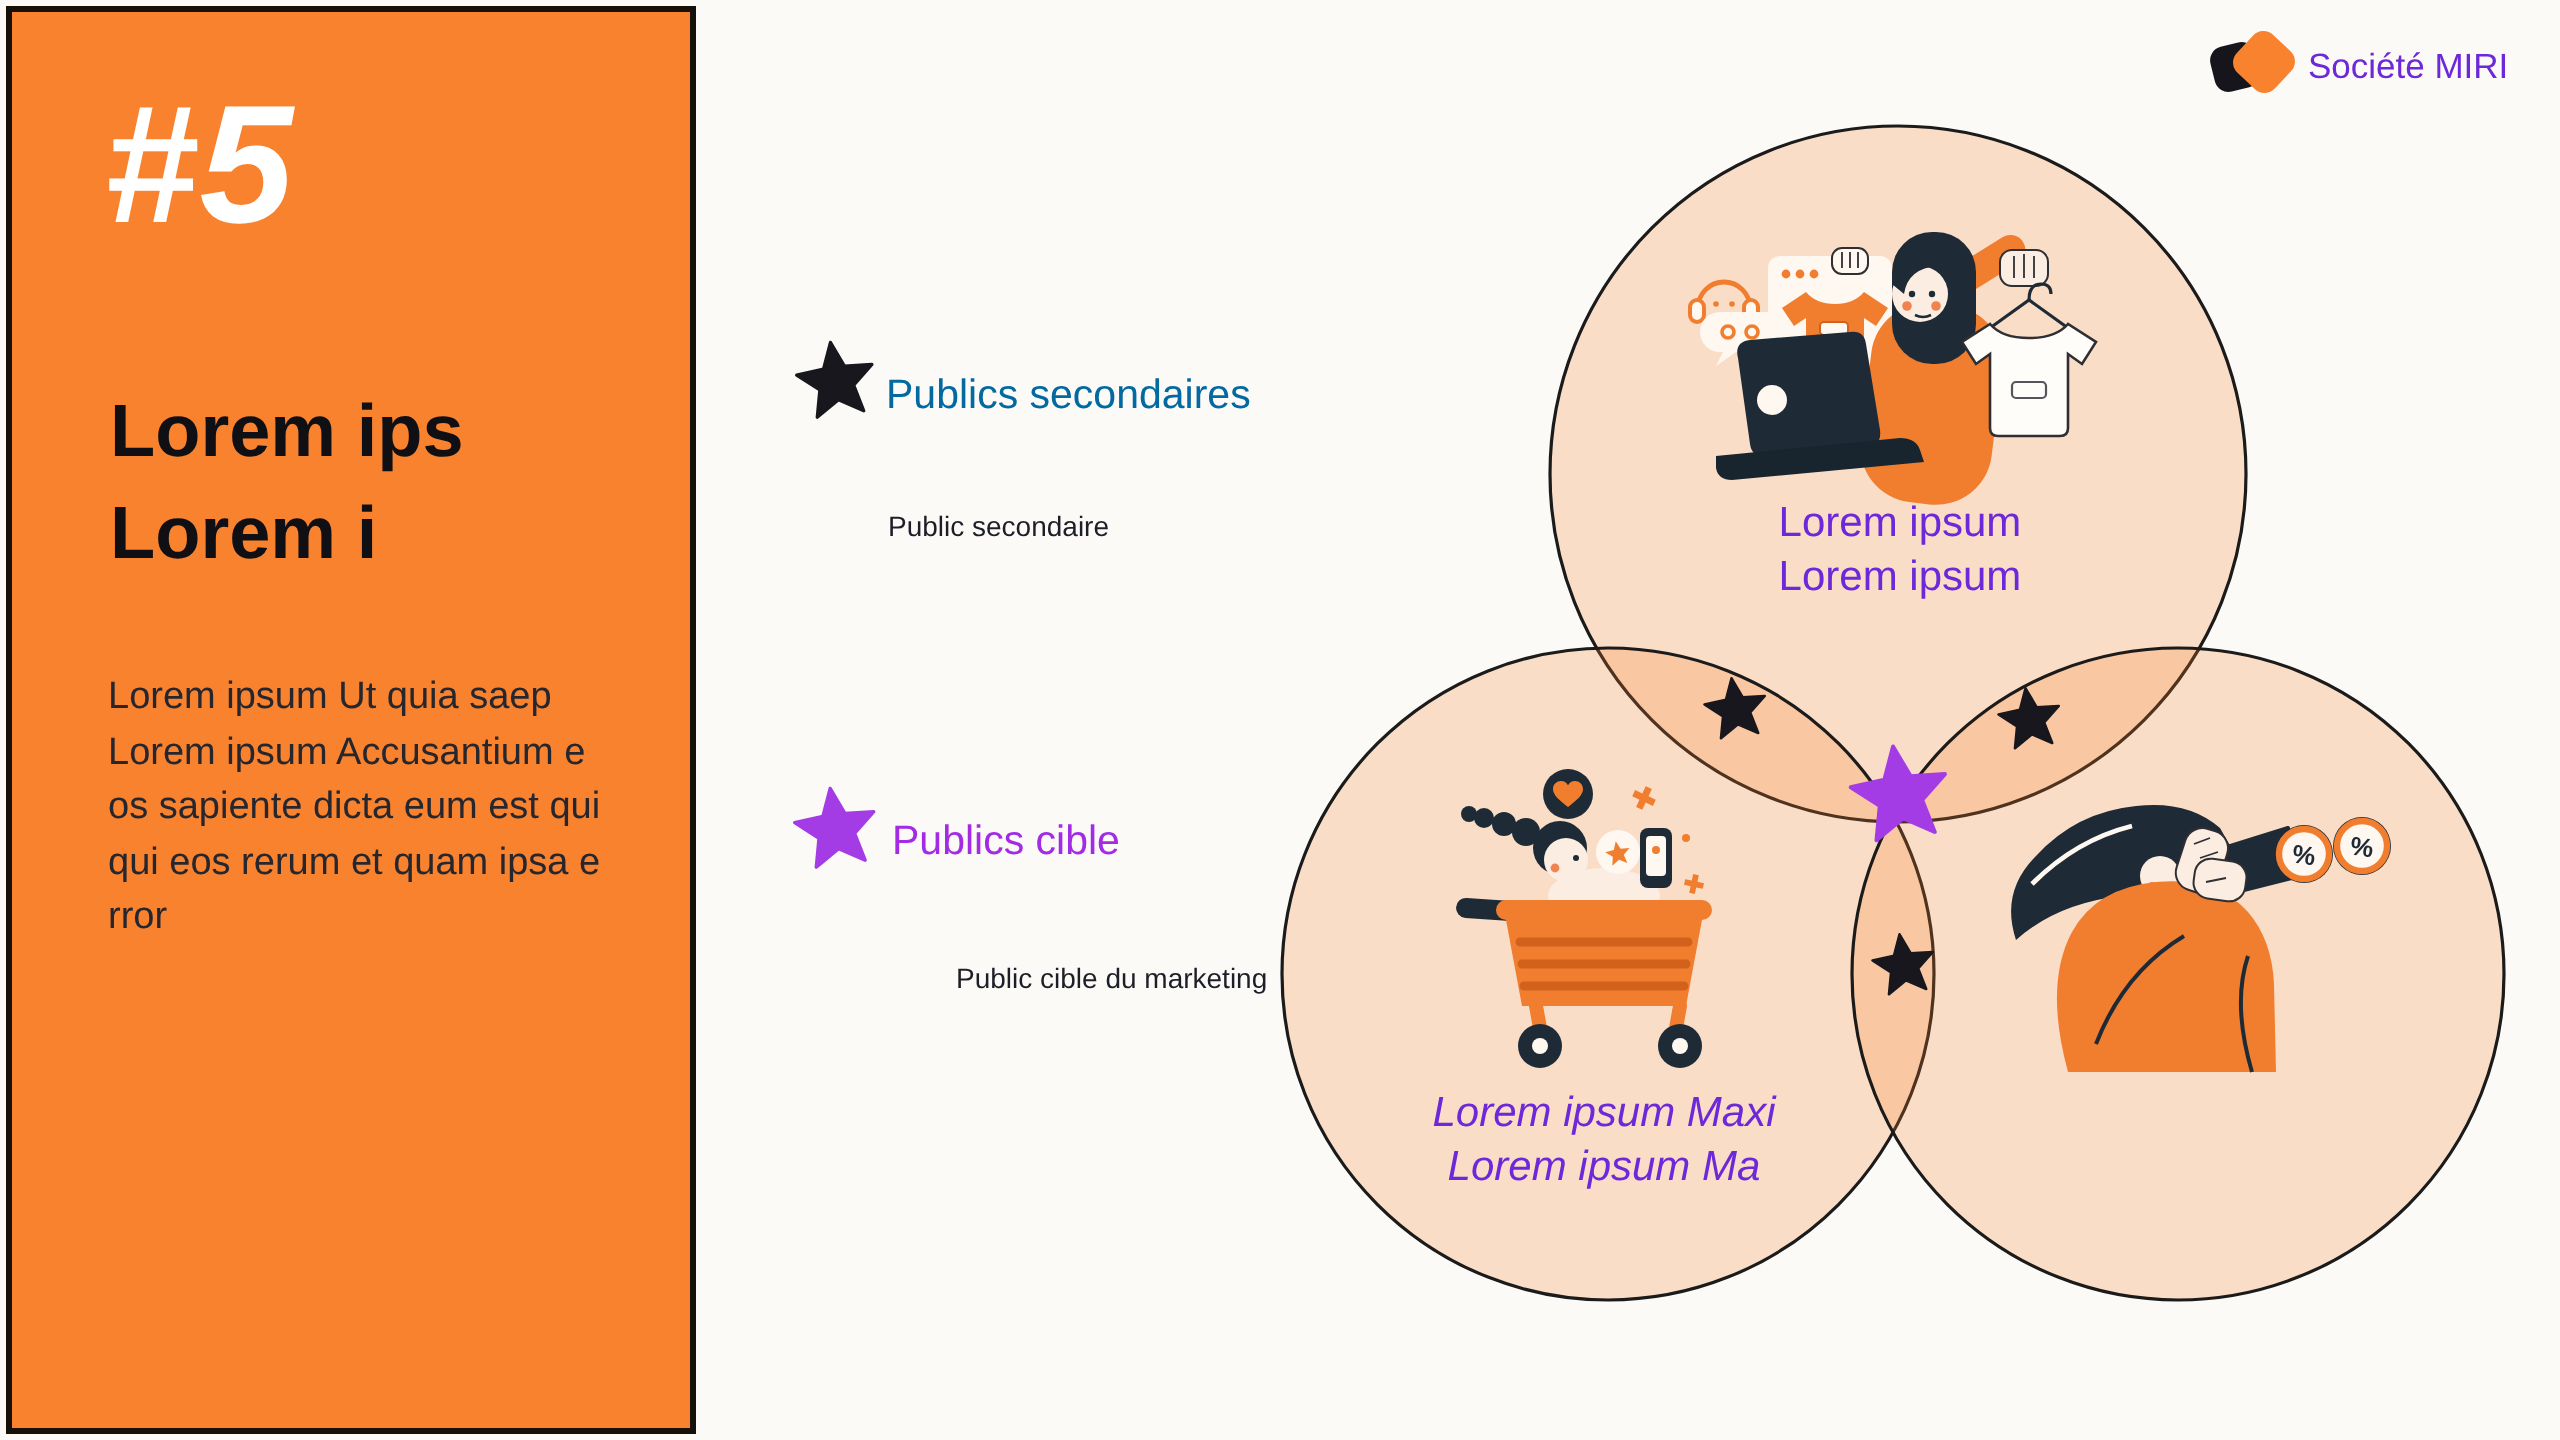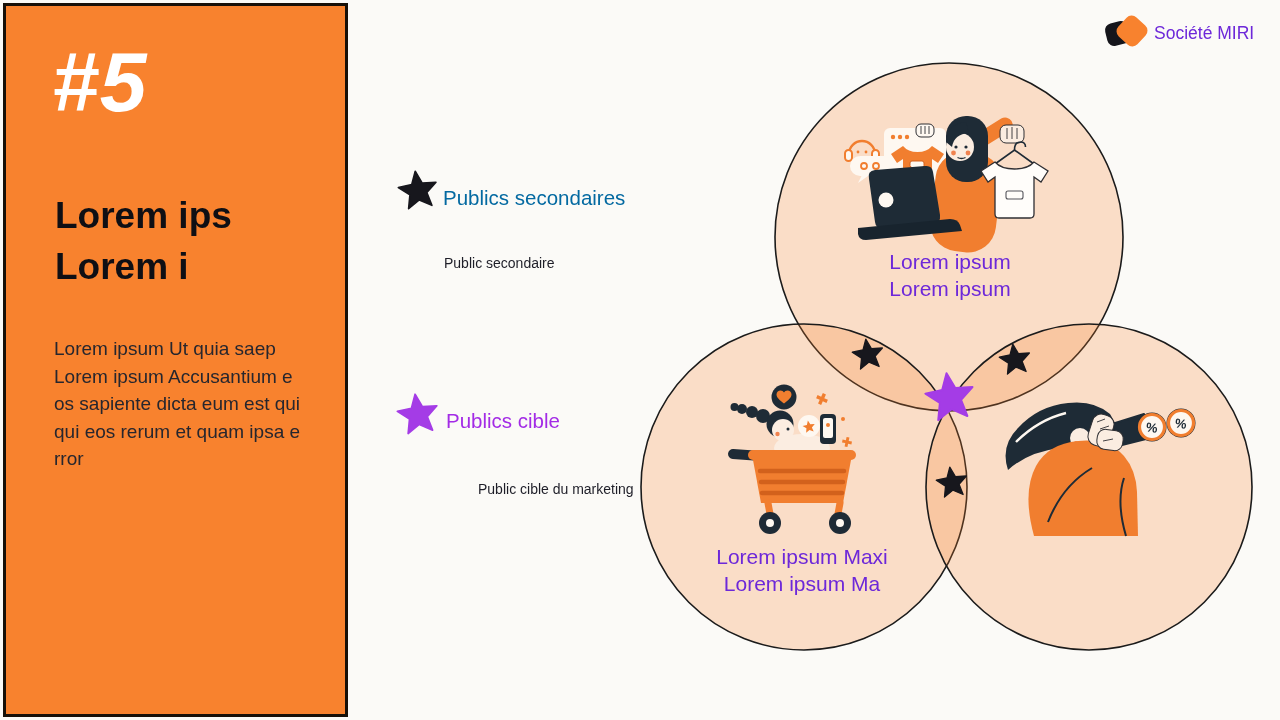"Lorem ipsum Maxi" div.abs { font-style: none -> italic }
